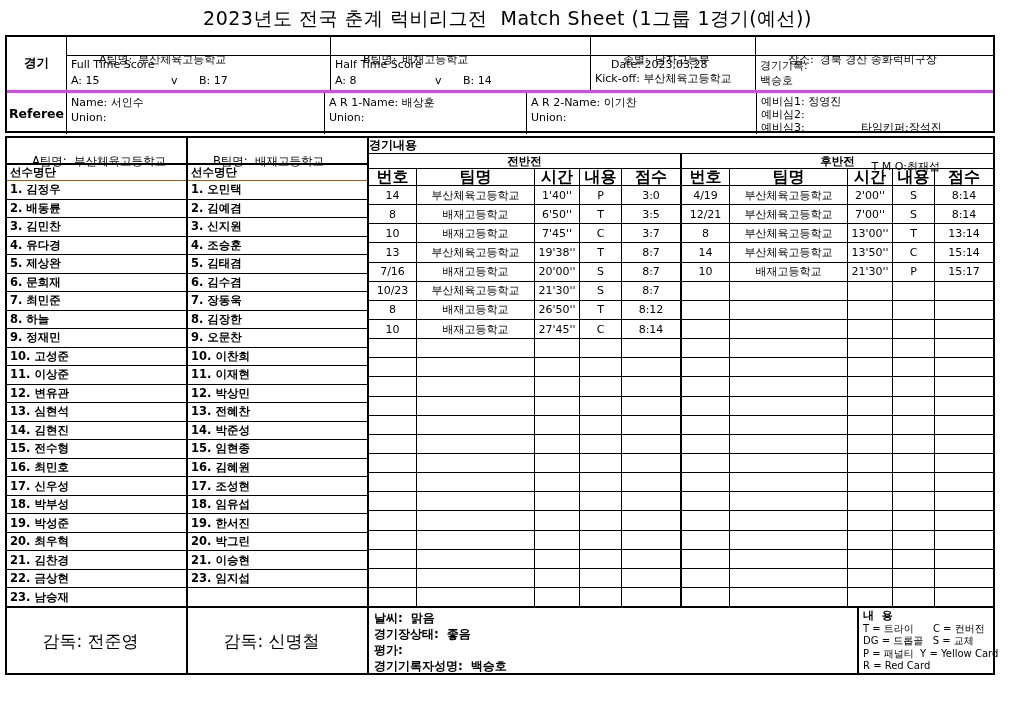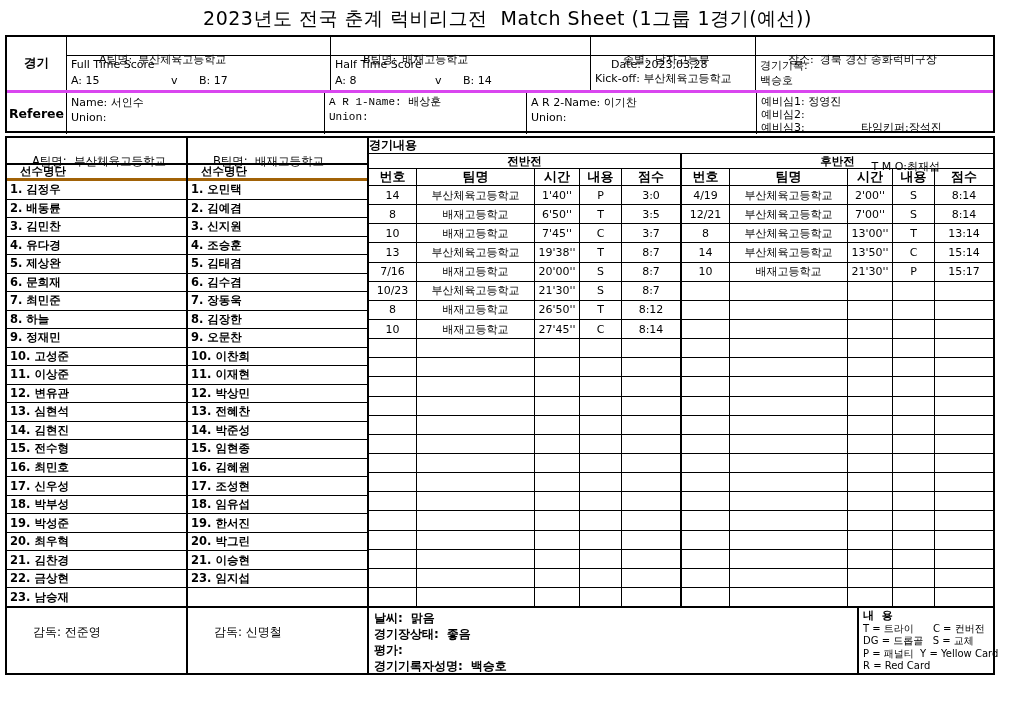"A R 1-Name: 배상훈" .tt-ar1 { font-family: Liberation Mono, monospace -> none }
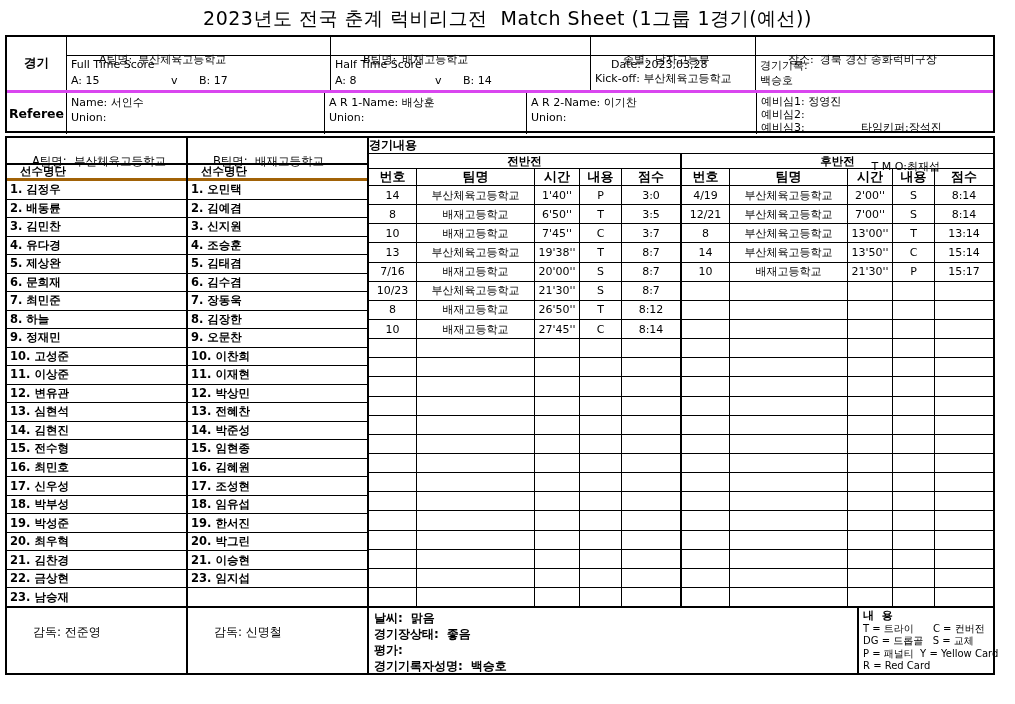"선수명단" .r-head { border-bottom: 3px solid #a16207 -> 1px solid #a16207; padding: 0 13px -> 0 3px }
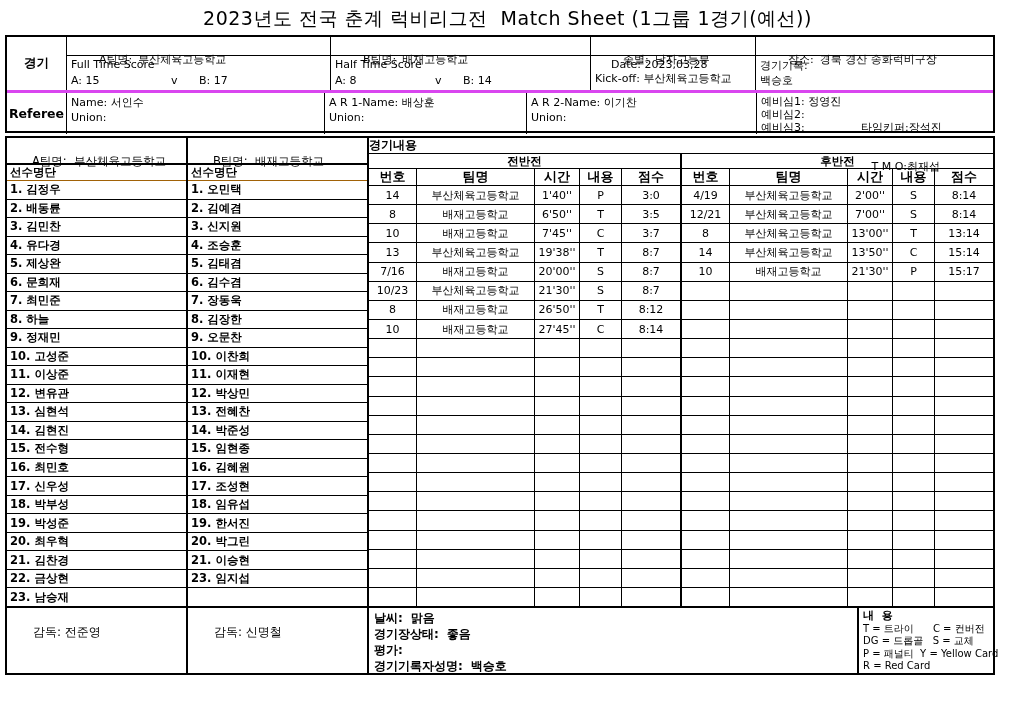"번호" .h-cols { font-size: 13px -> 16px }
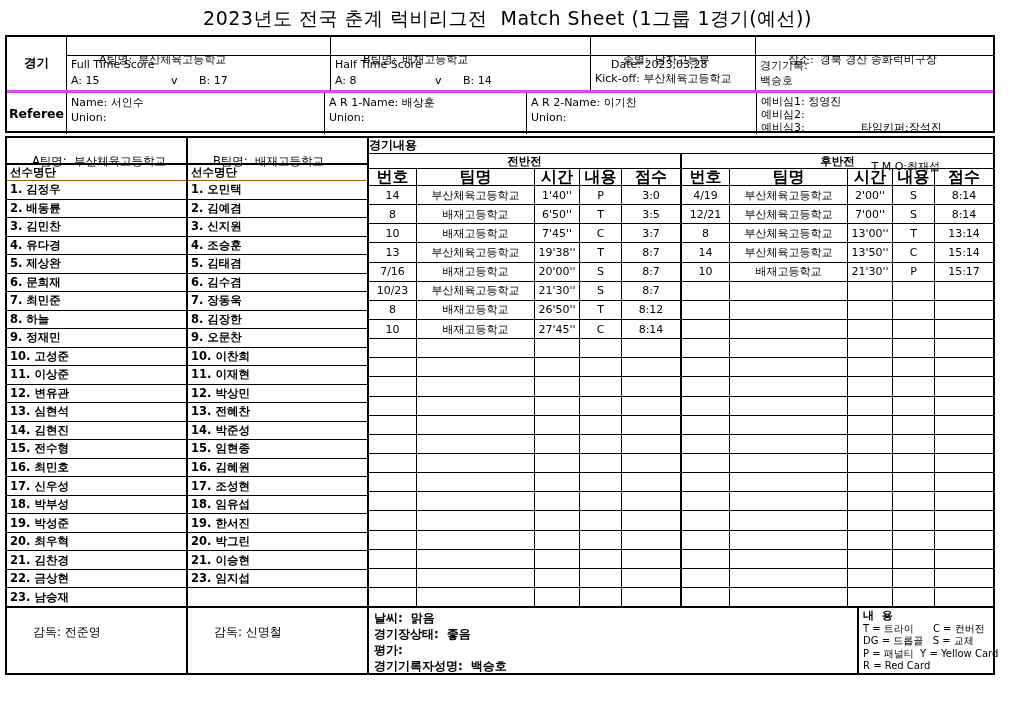"감독: 전준영" .r-coach { font-size: 12px -> 17px }
